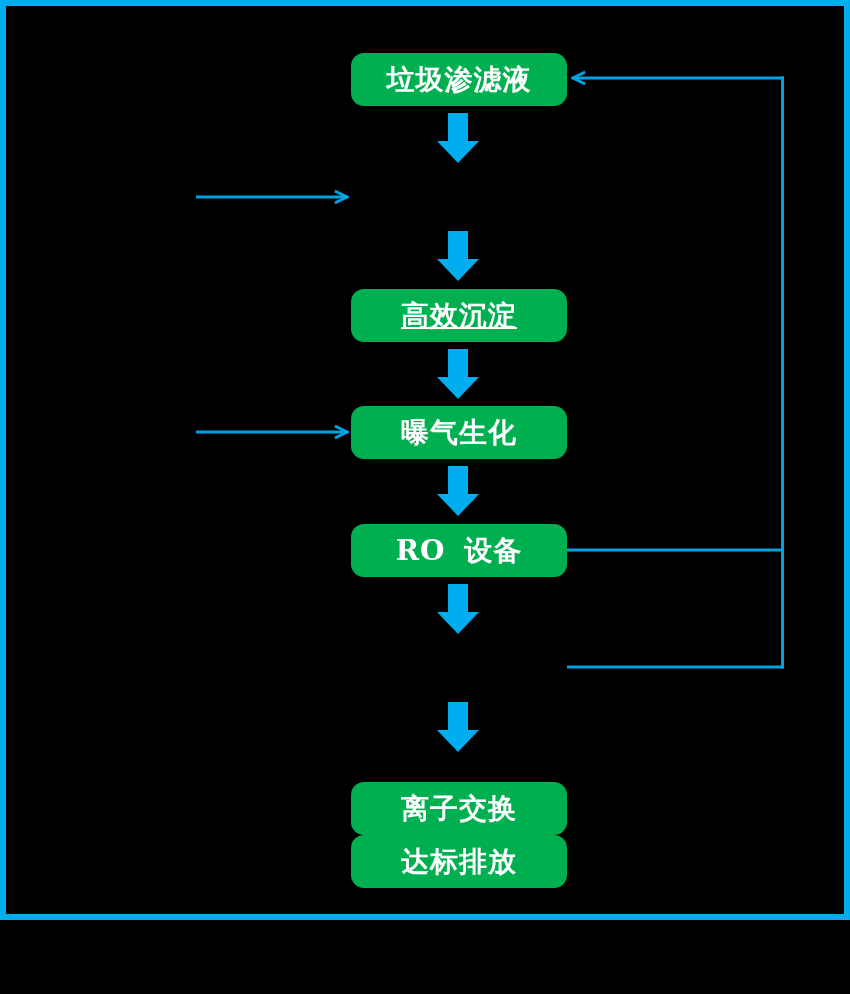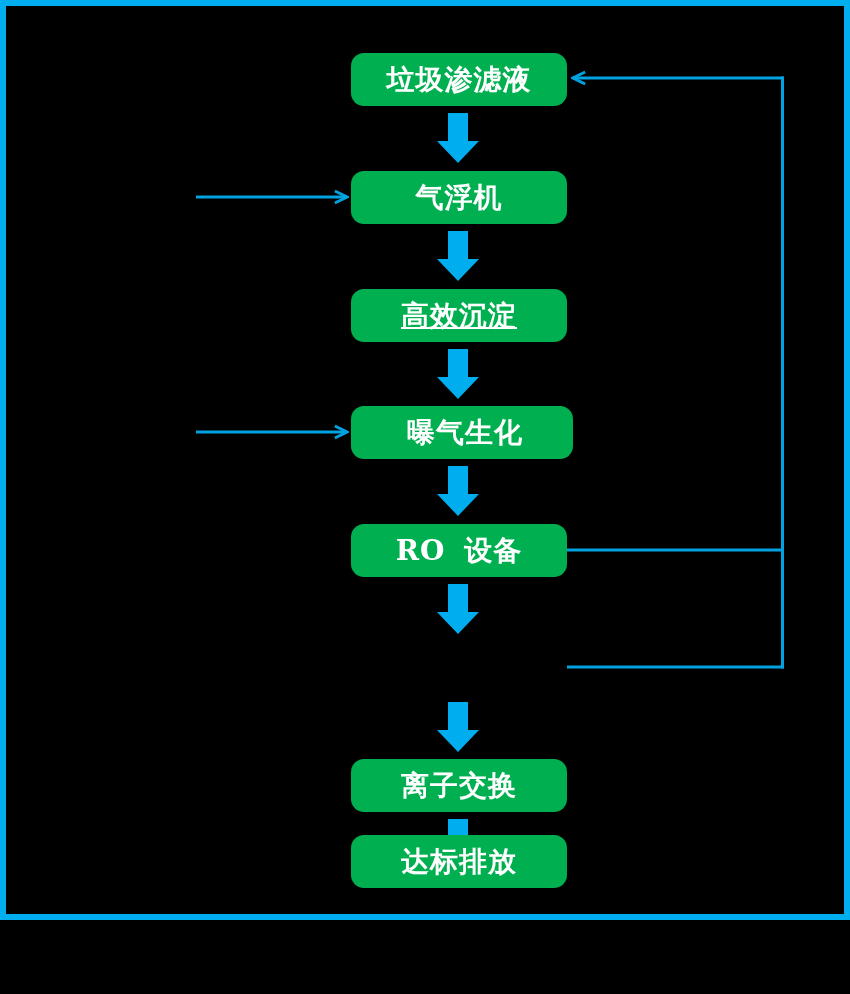"气浮机" div.node { html: <div>气浮机</div> -> none }
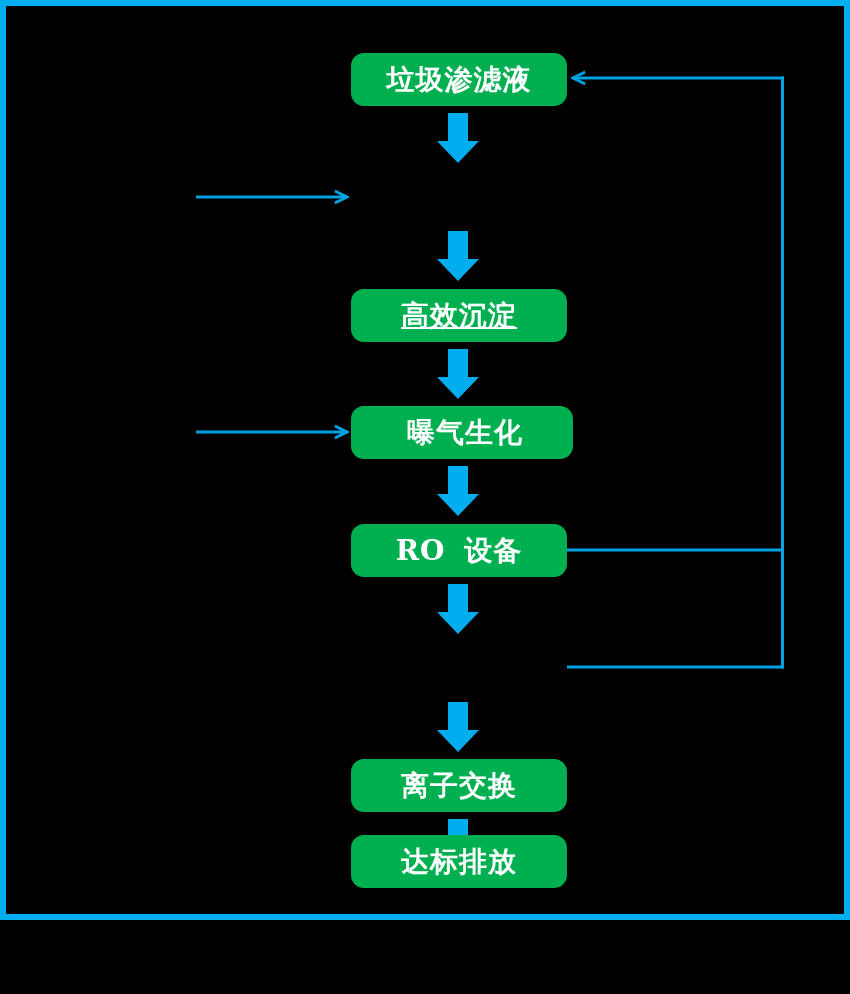"曝气生化" .n4 { padding-left: 6px -> none }
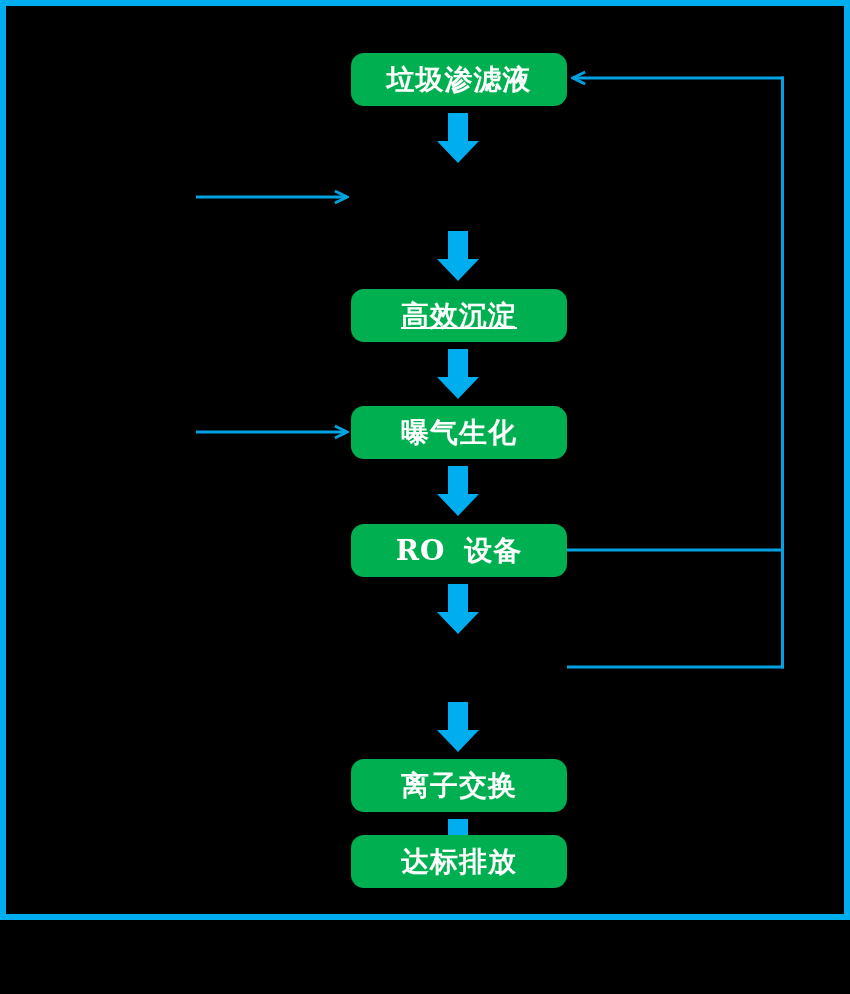"离子交换" .n7 { top: 759px -> 782px }
